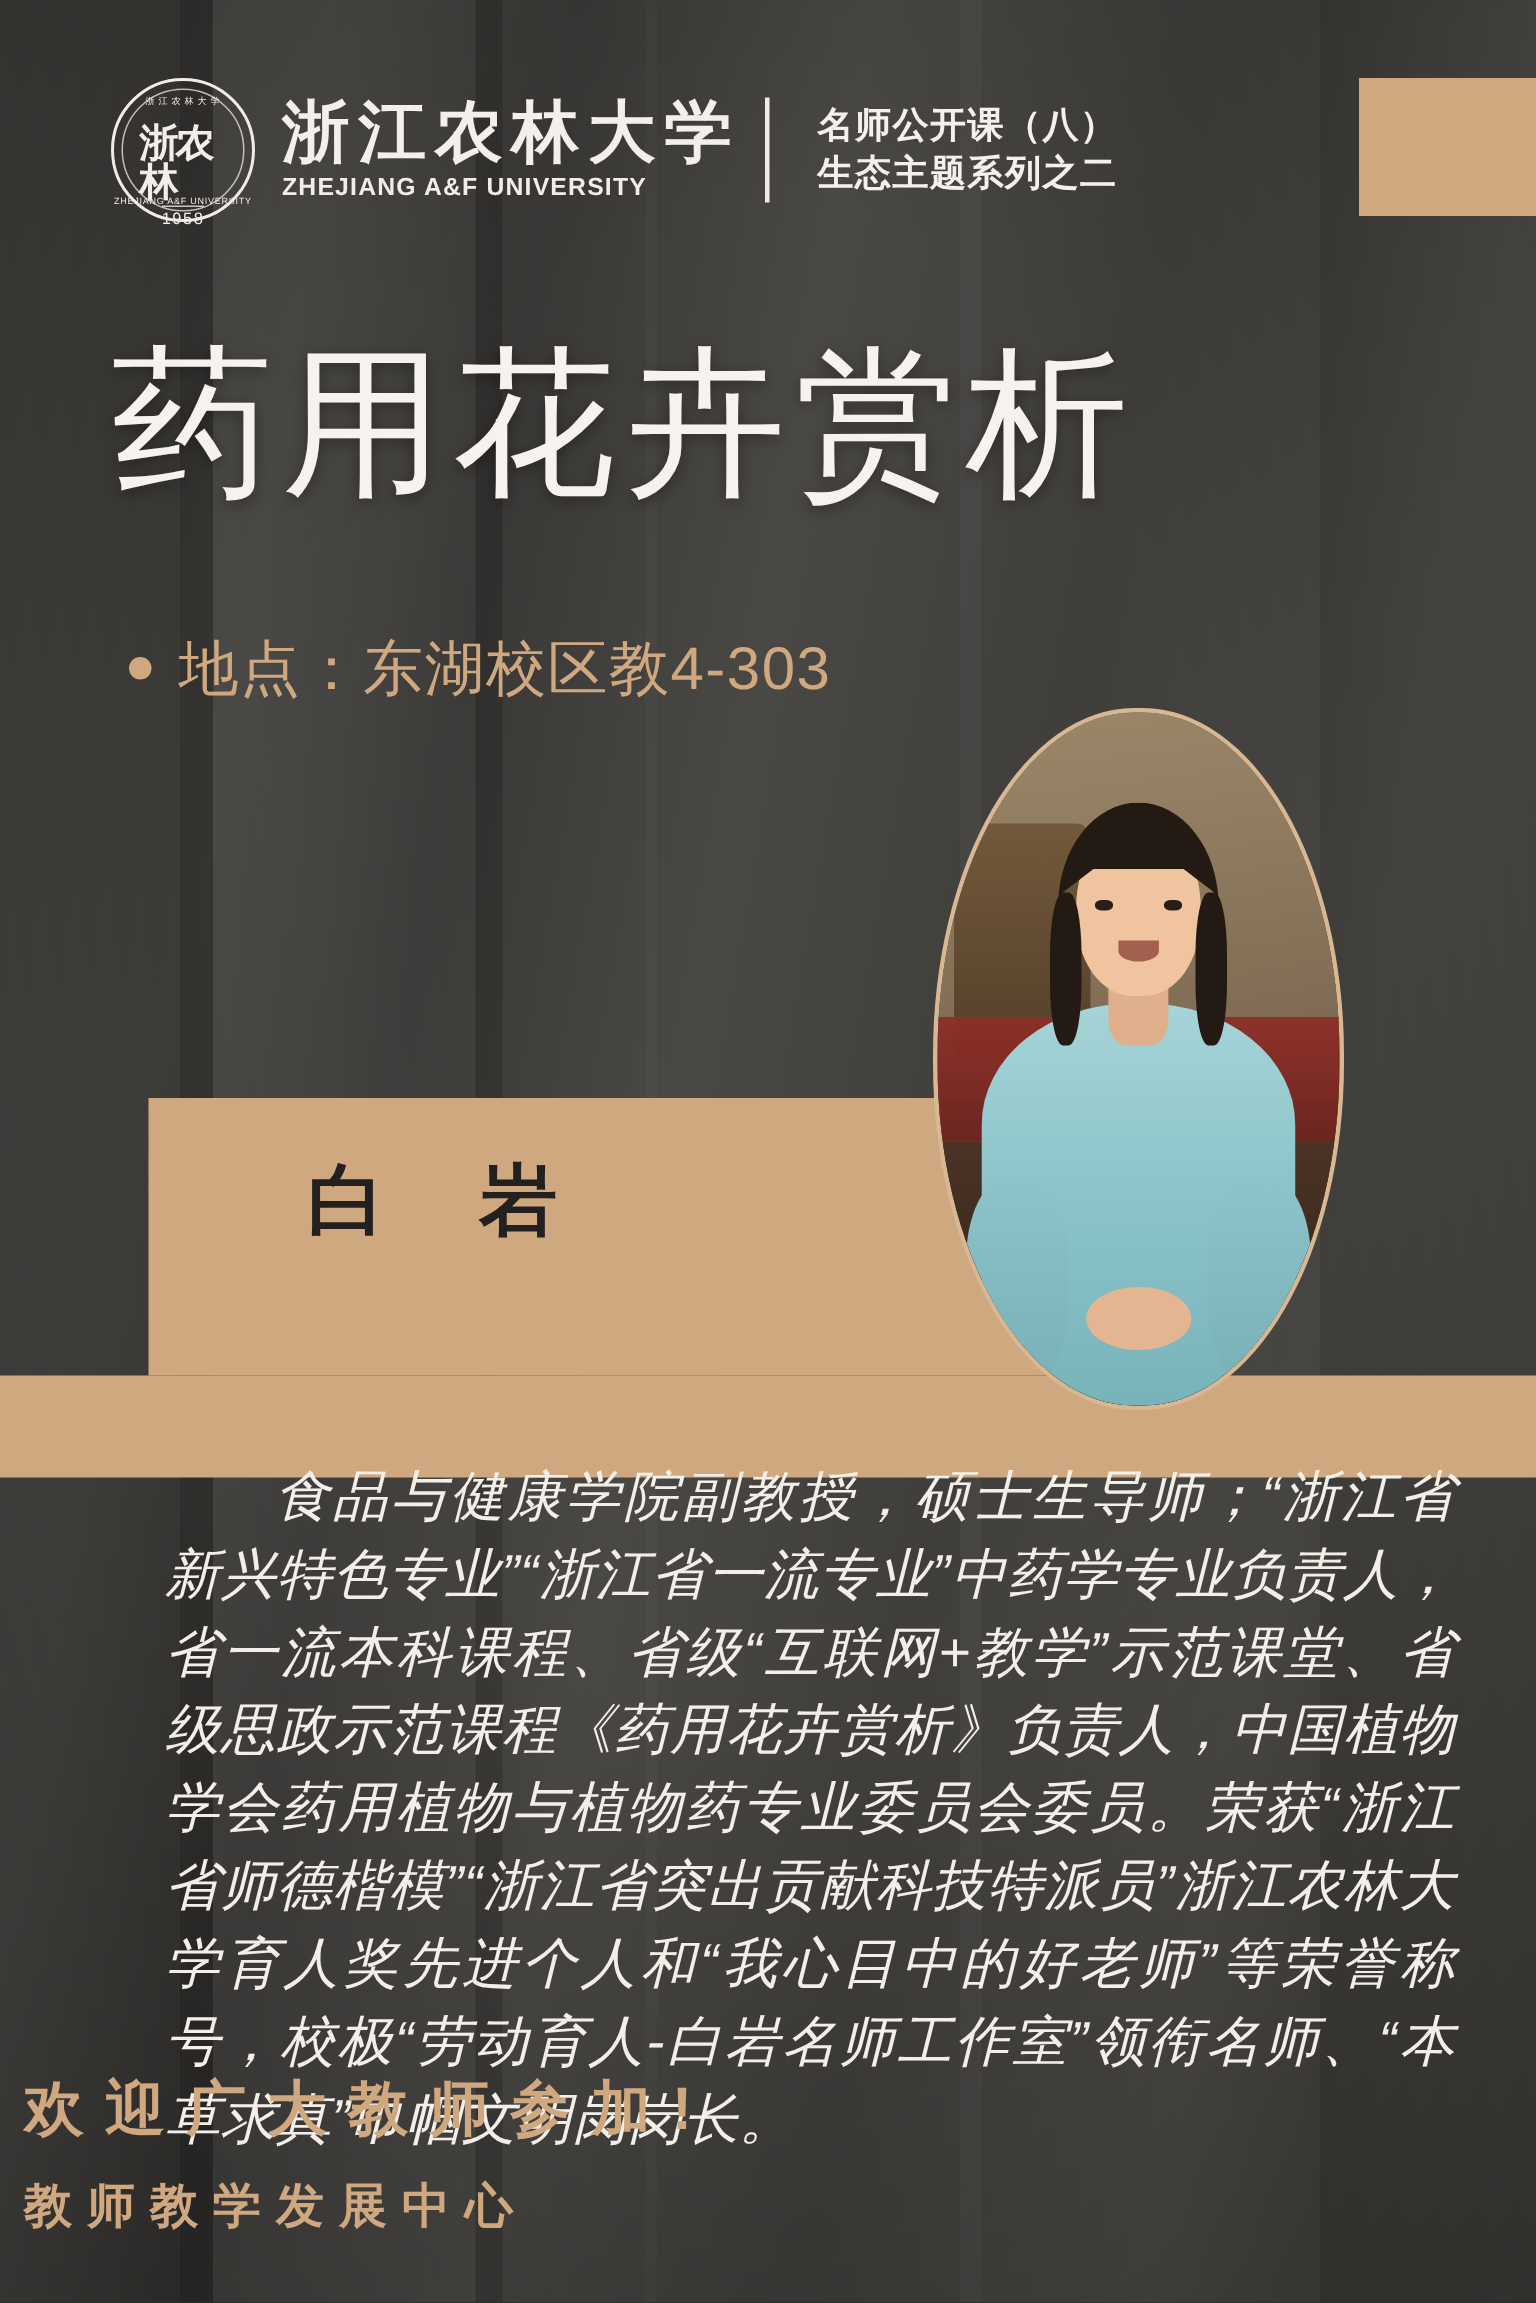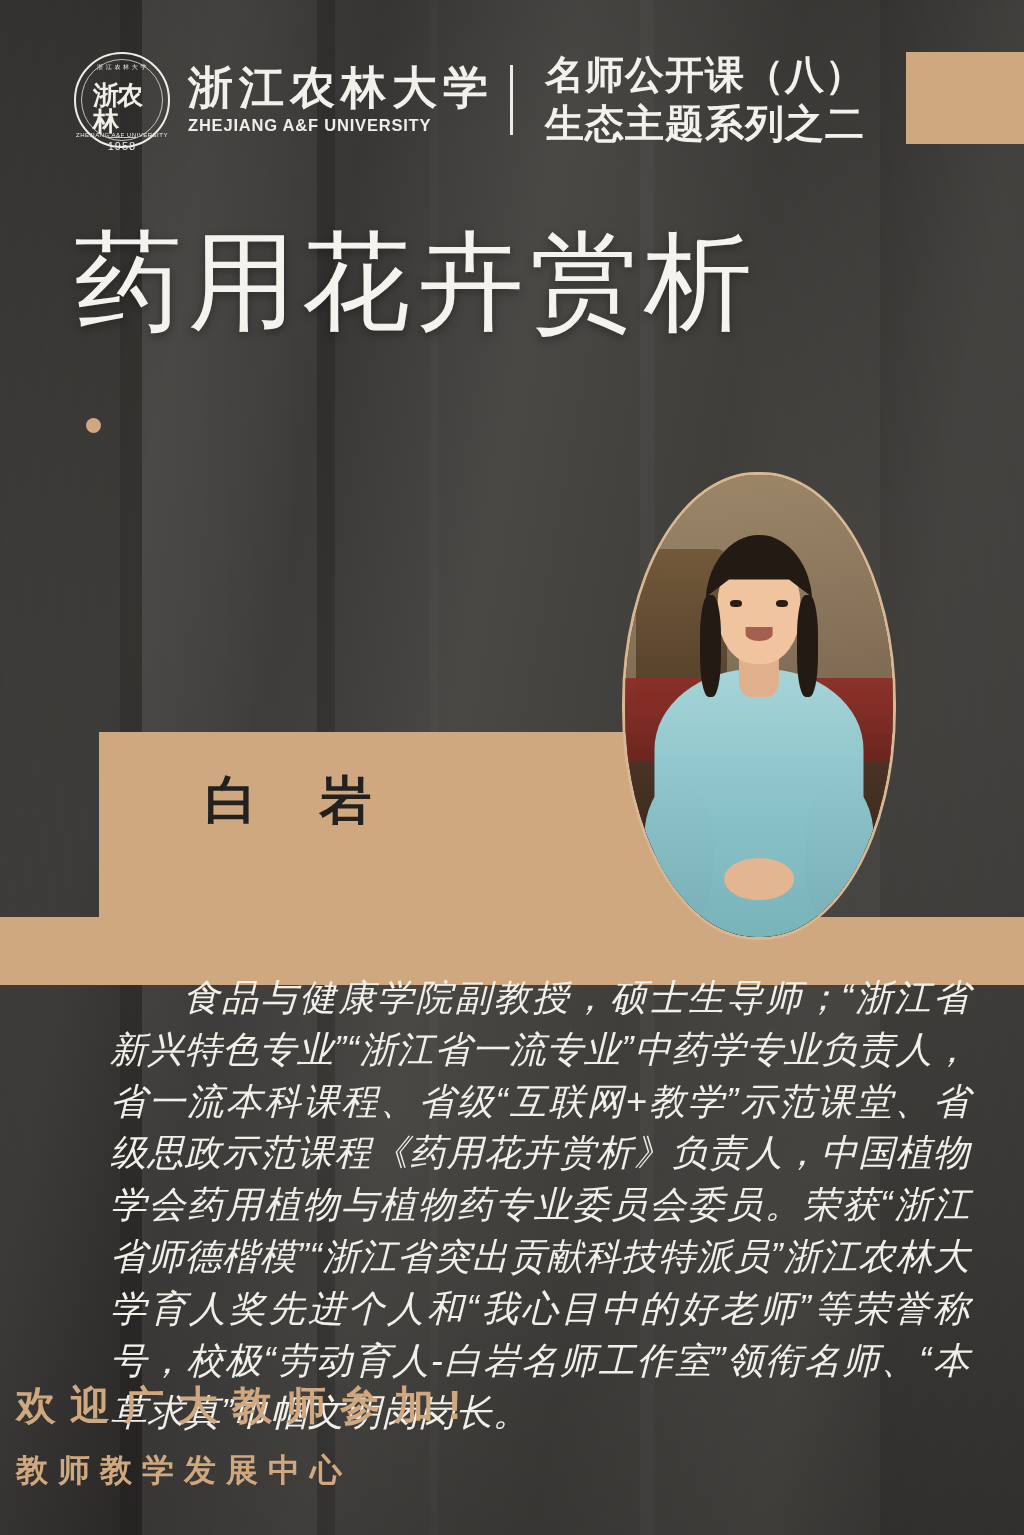"名师公开课（八）" .series div { font-size: 39px -> 24px }
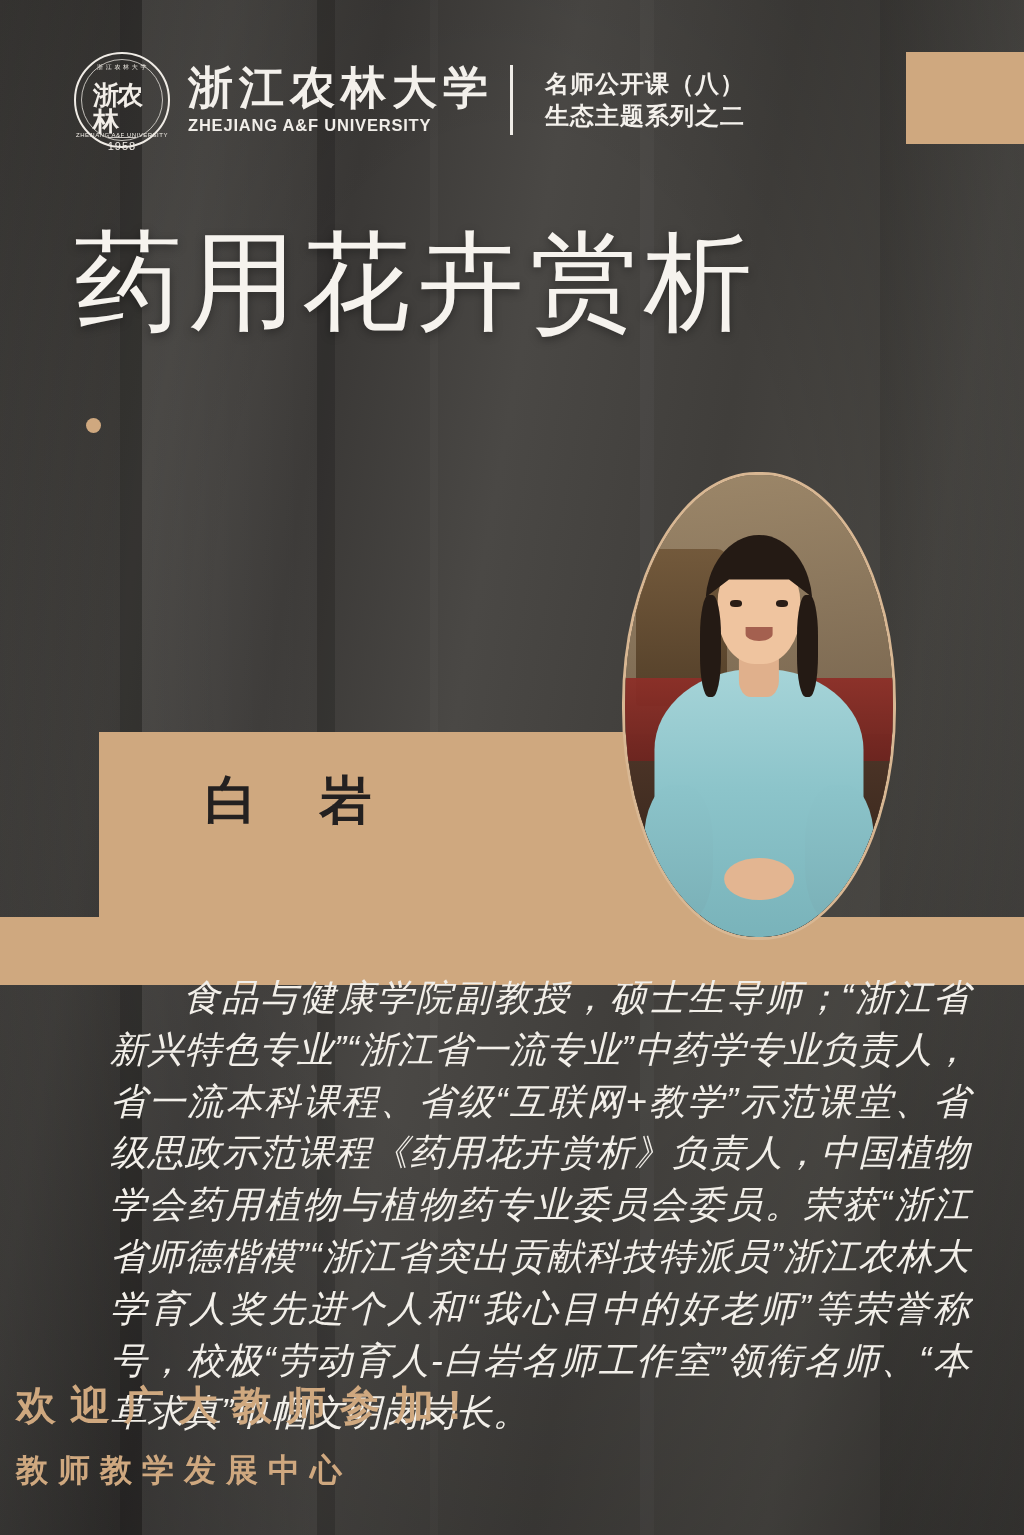"地点：东湖校区教4-303" span.info-text { html: none -> <span>地点：东湖校区教4-303</span> }
